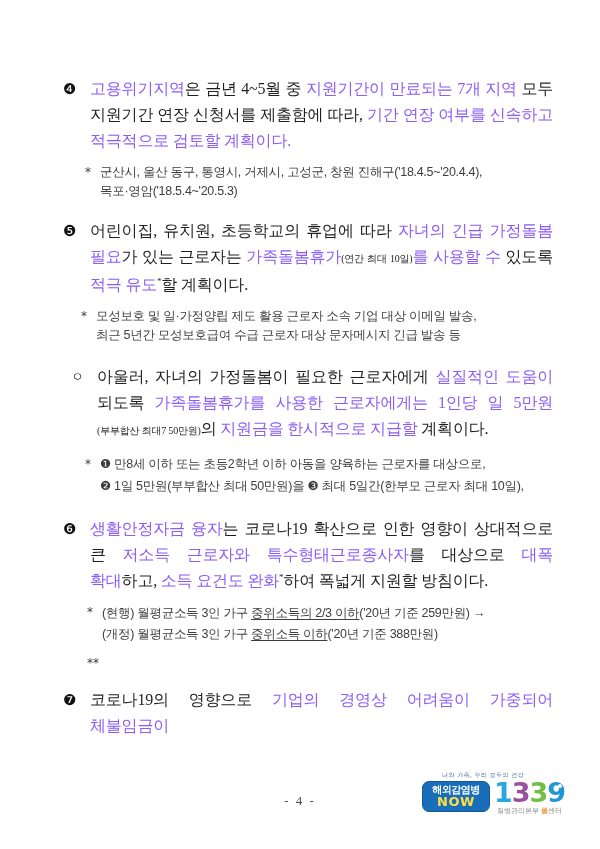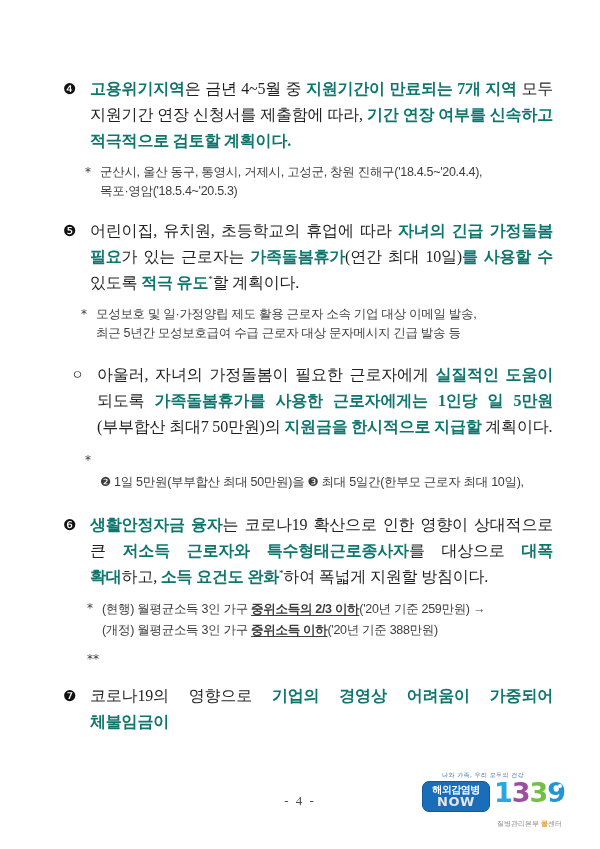"고용위기지역" .b { color: #0f766e -> #8b5cf6; font-weight: 700 -> 400 }
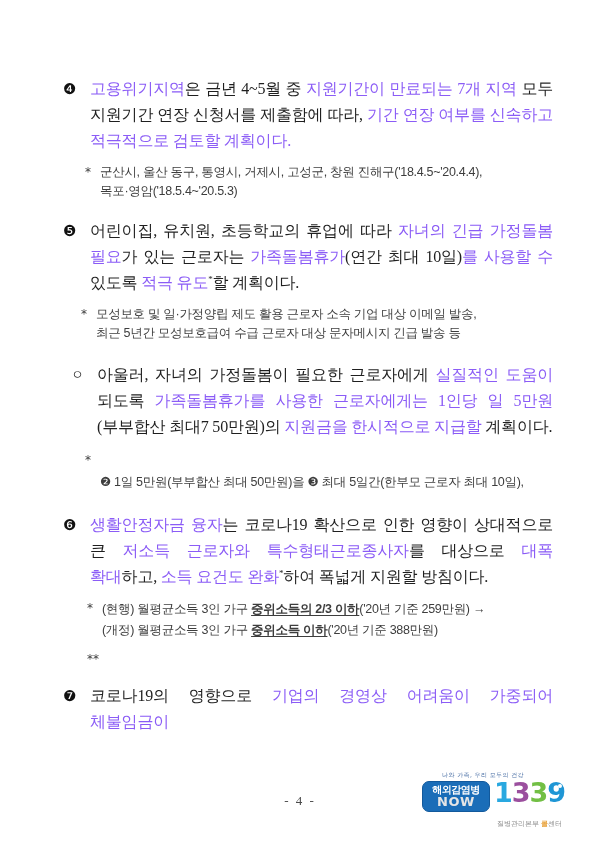"(연간 최대 10일)" .sm { font-size: 16px -> 10px }
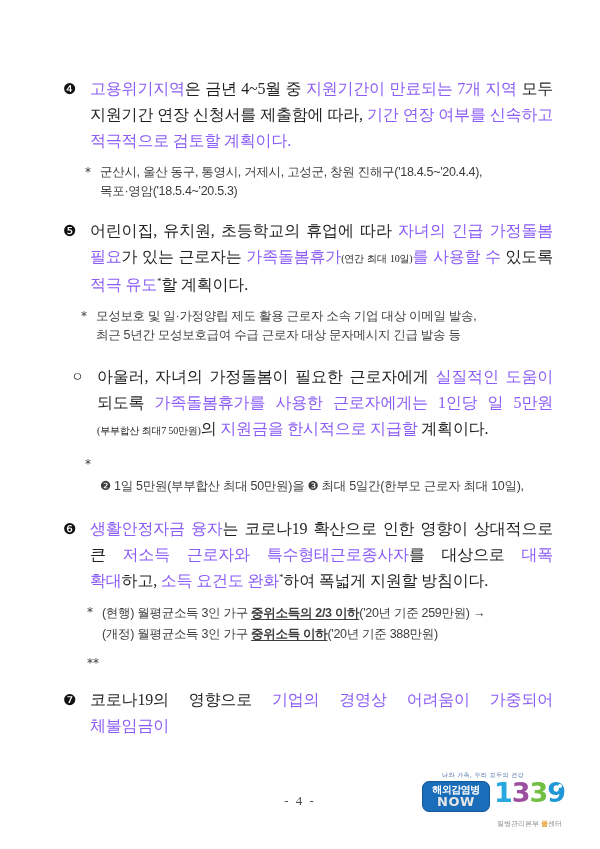"❶ 만8세 이하 또는 초등2학년" span { html: none -> <span>❶ 만8세 이하 또는 초등2학년 이하 아동을 양육하는 근로자를 대상으로,</span> }
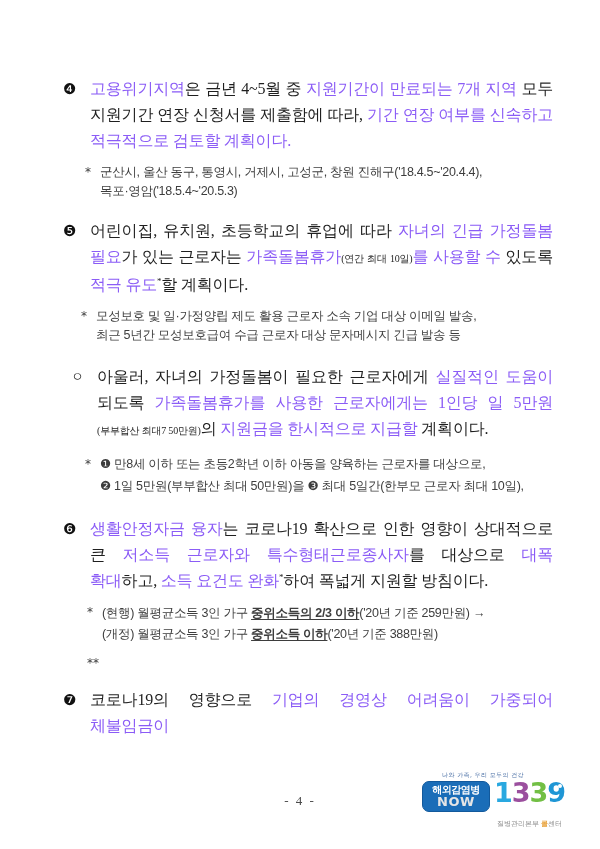"중위소득의 2/3 이하" .u { font-weight: bold -> none }
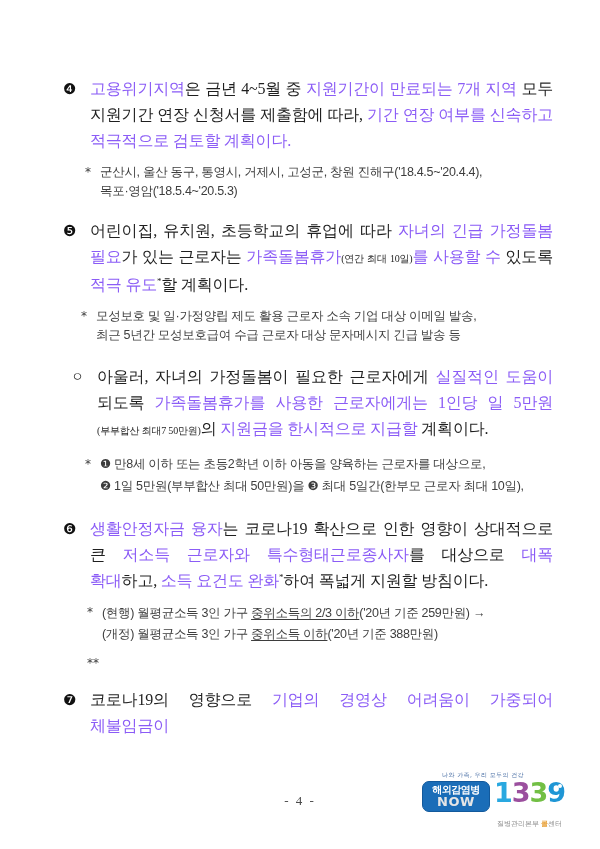"NOW" .badge-bottom { color: #e5e5e5 -> #fde047 }
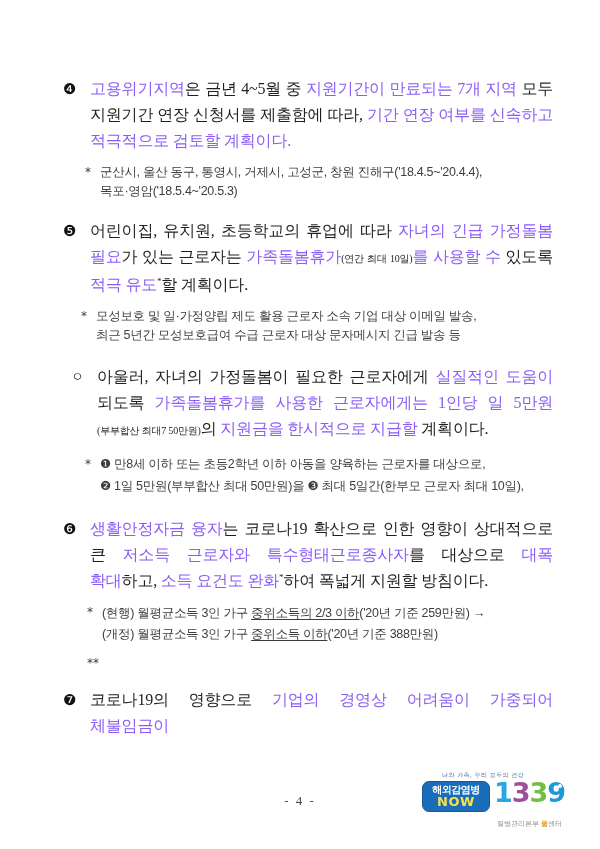"질병관리본부 콜센터" .logo-caption { margin-top: 14px -> 1px }
